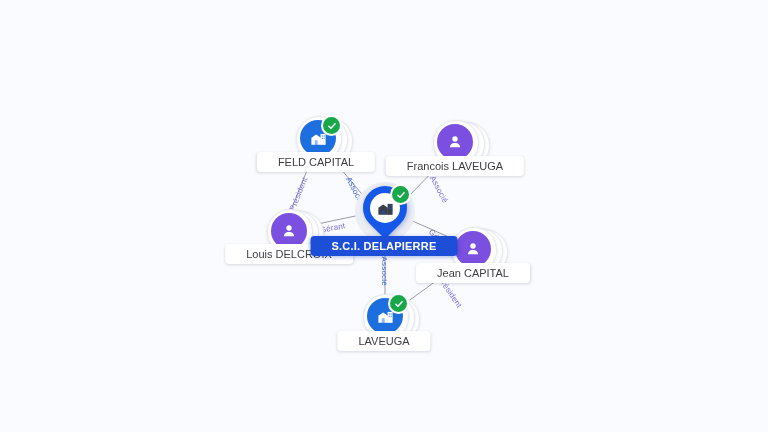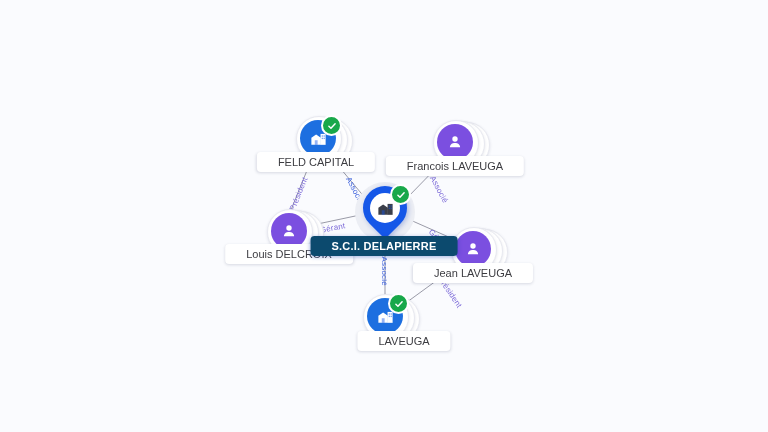"S.C.I. DELAPIERRE" .node-label.selected { background: #0c4a6e -> #1d4ed8 }
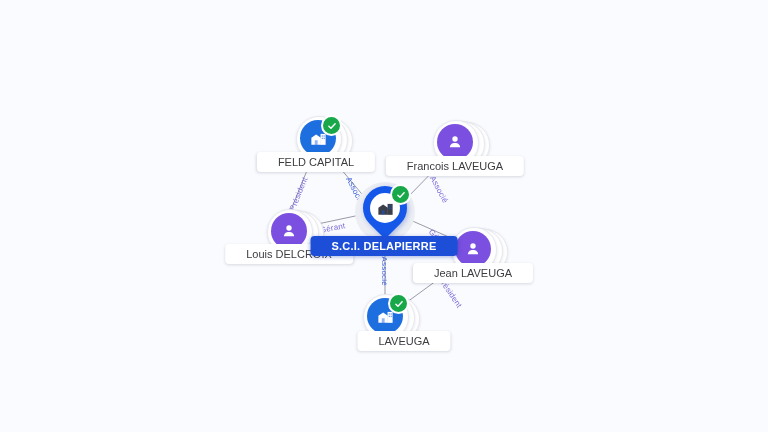"Jean LAVEUGA" div.node-label { text: LAVEUGA -> CAPITAL }
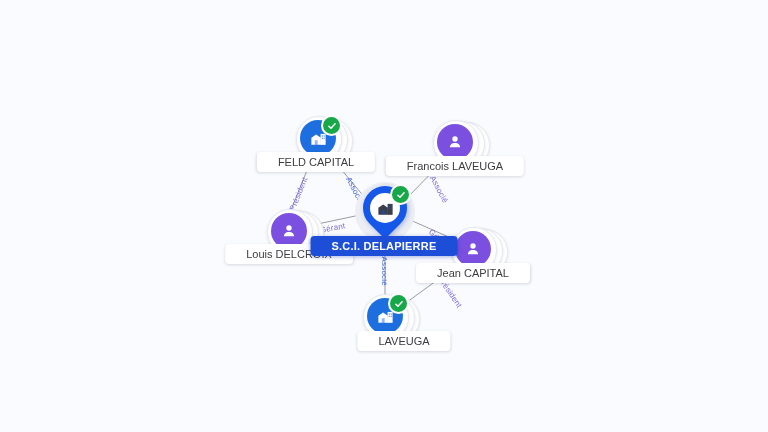"LAVEUGA" div.node-label { margin-left: 20px -> none }
